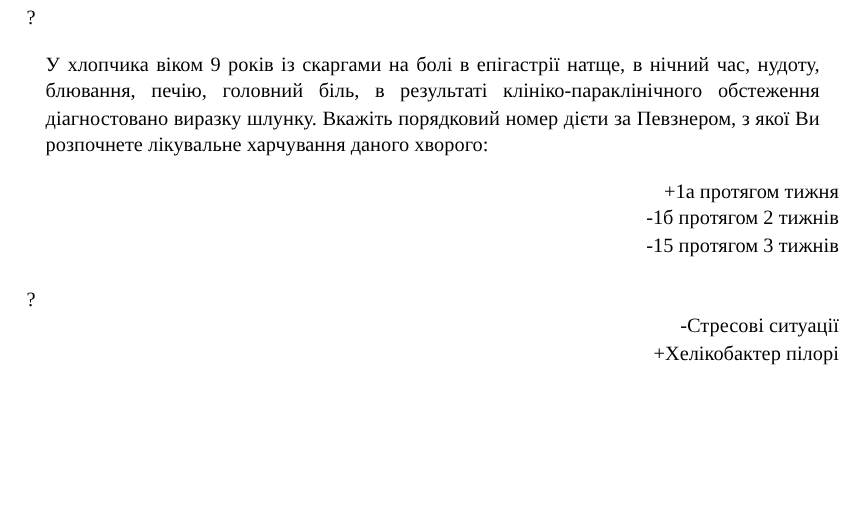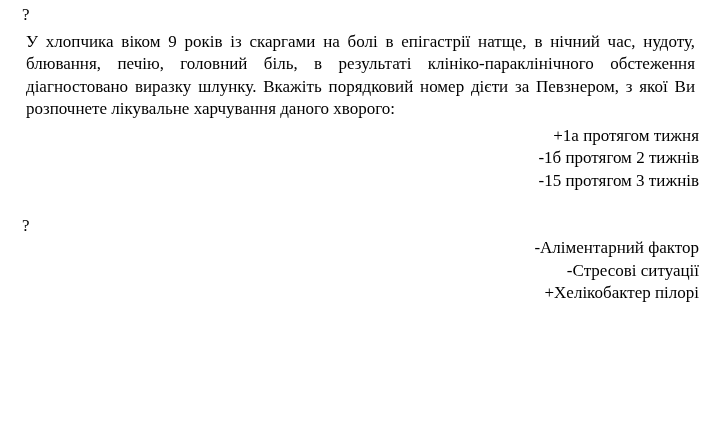"У хлопчика віком 9 років" .q-text { margin: 4px -> 16px }
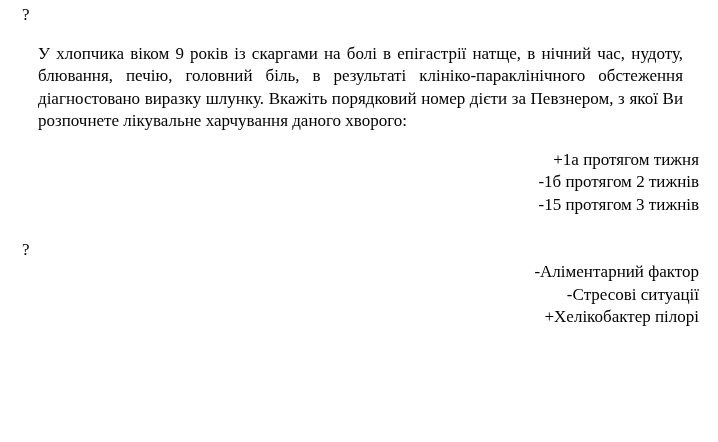"-Аліментарний фактор" div.option { html: <div>-Аліментарний фактор</div> -> none }
